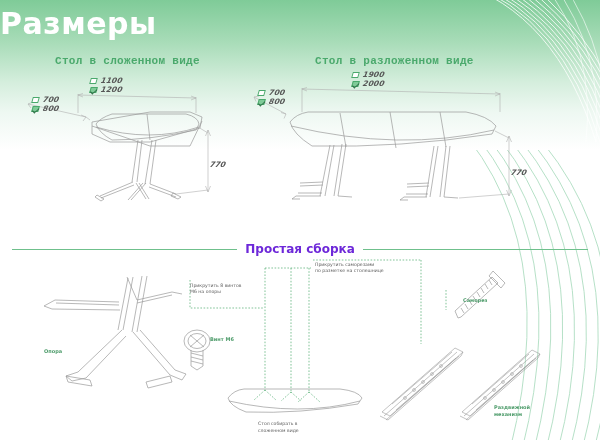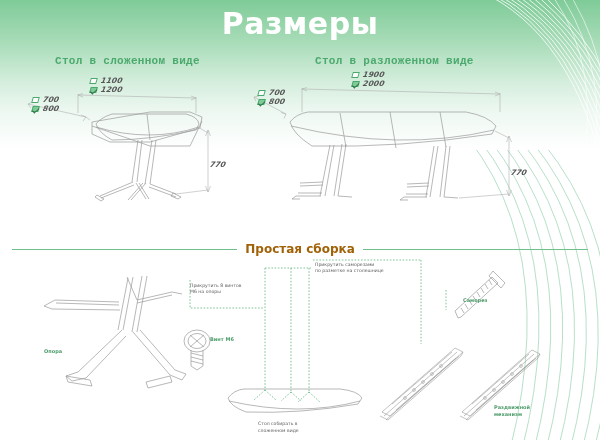"Размеры" .hero-title { text-align: center -> left }
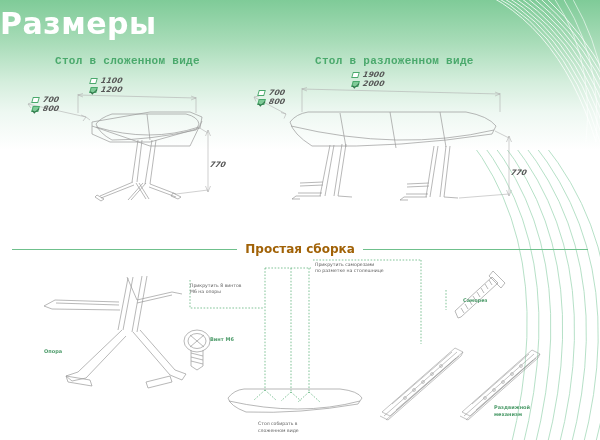"Простая сборка" .divider .dtext { color: #a16207 -> #6d28d9 }
